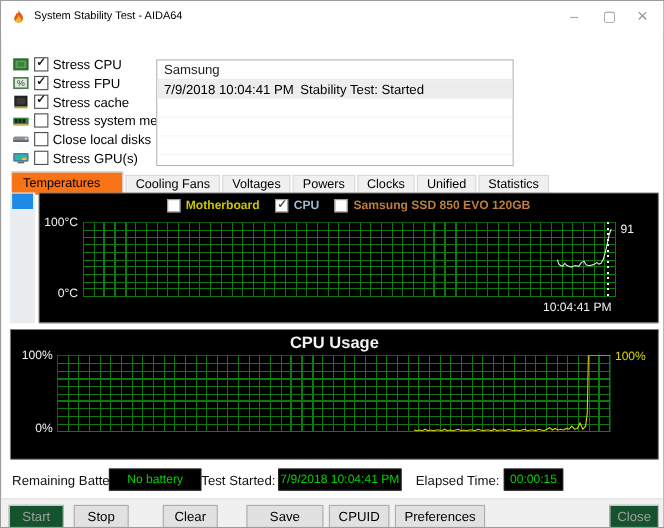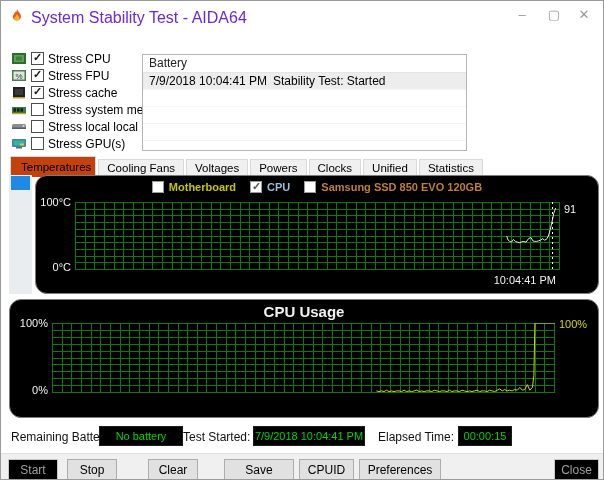"System Stability Test - AIDA64" .win-title { color: #6d28d9 -> #000000; font-size: 16px -> 10px }
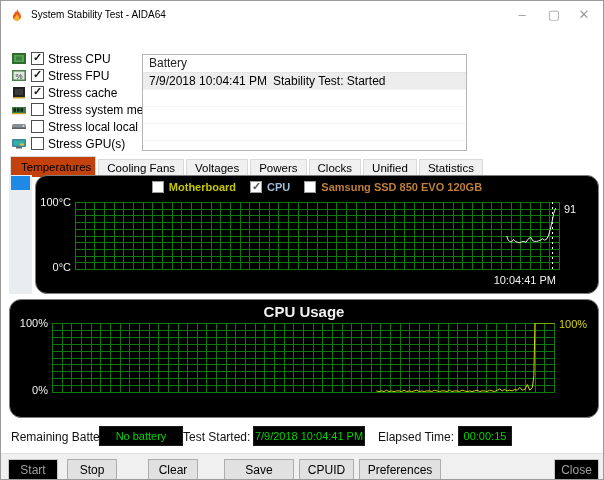"Battery" div.hc { text: Battery -> Samsung }
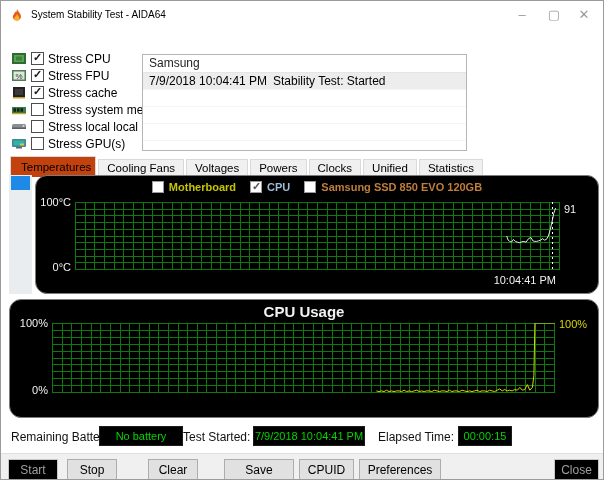"Stress local local" span.lbl { text: Stress local local -> Close local disks }
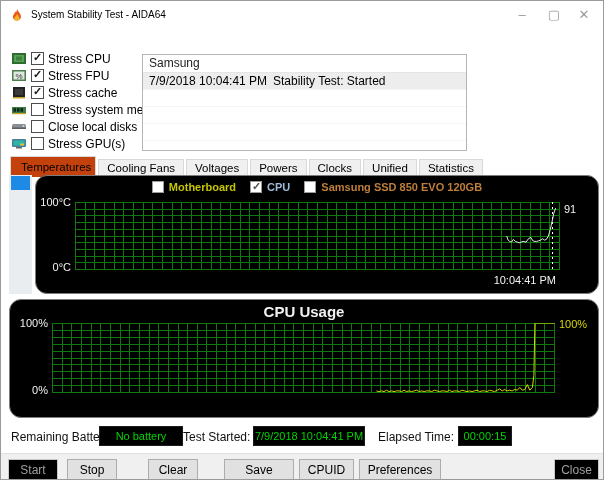"Temperatures" .tab.active { background: #c2410c -> #f97316; padding: 4px 4px 4px 10px -> 4px 20px 4px 10px }
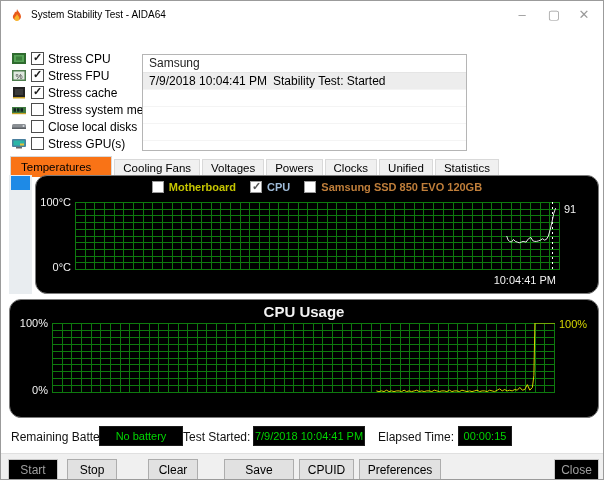"Motherboard" .panel { border-radius: 12px -> 1px }
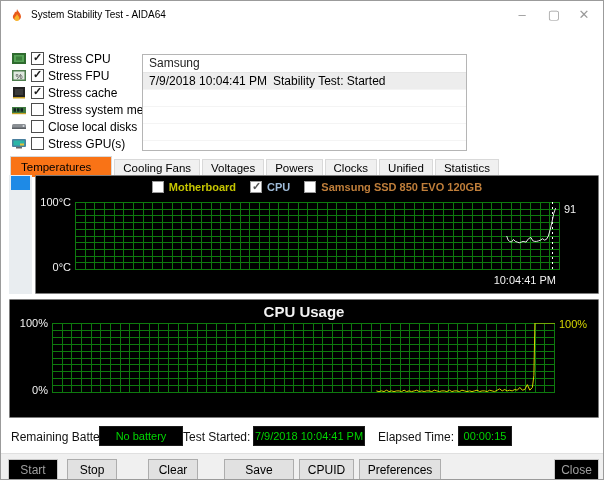"Start" .btn:disabled { background: #000000 -> #14532d }
